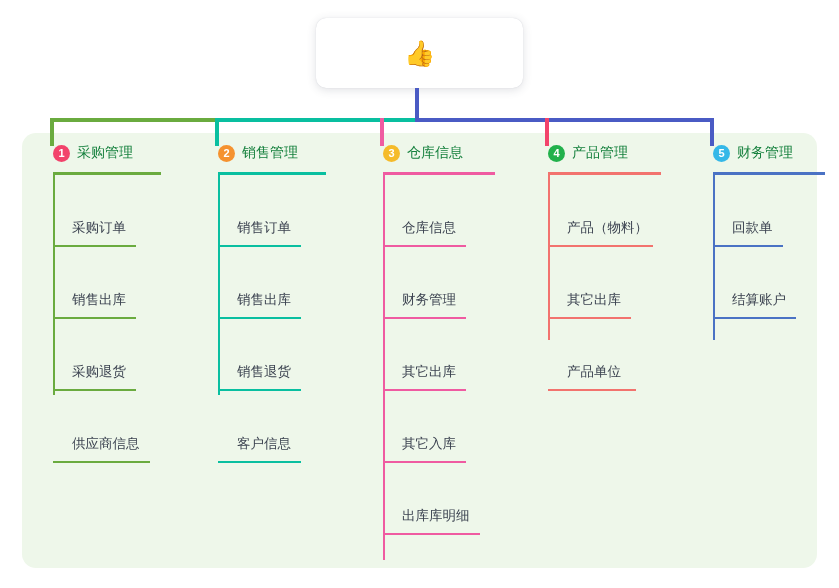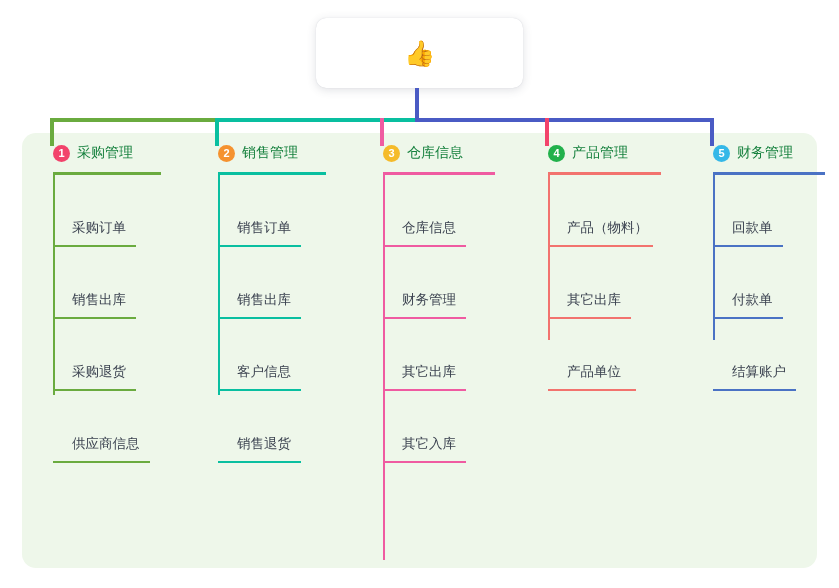"付款单" div.leaf { html: <div> <span>付款单</span> <div></div> </div> -> none }
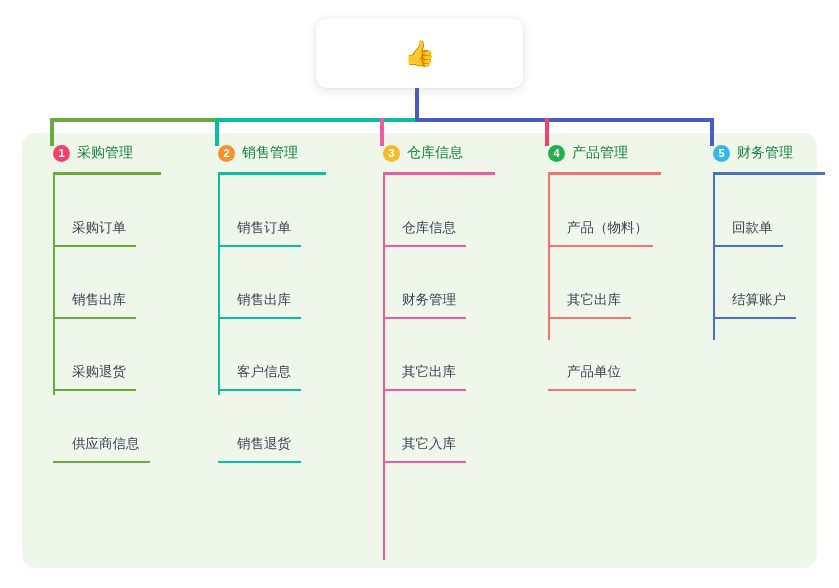"客户信息" div.leaf { order: before "销售退货" -> after "销售退货" }
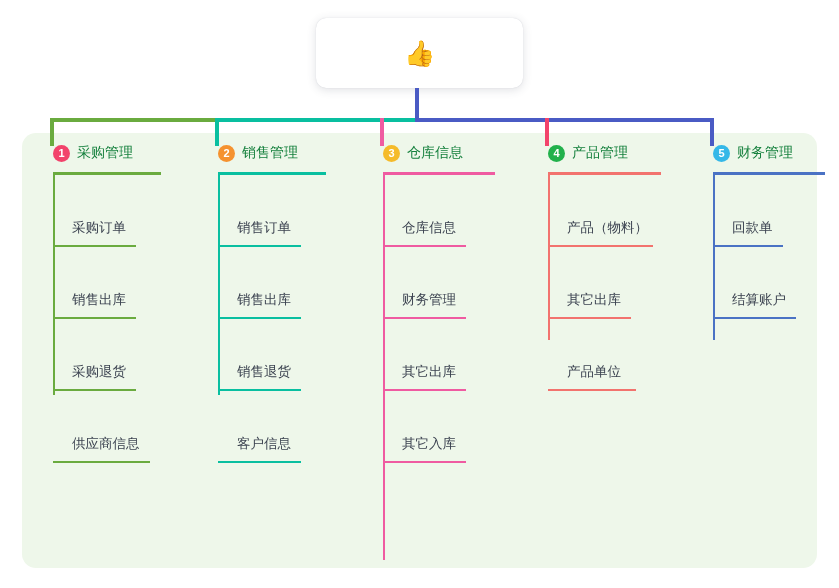"出库库明细" div.leaf { html: none -> <div> <span>出库库明细</span> <div></div> </div> }
